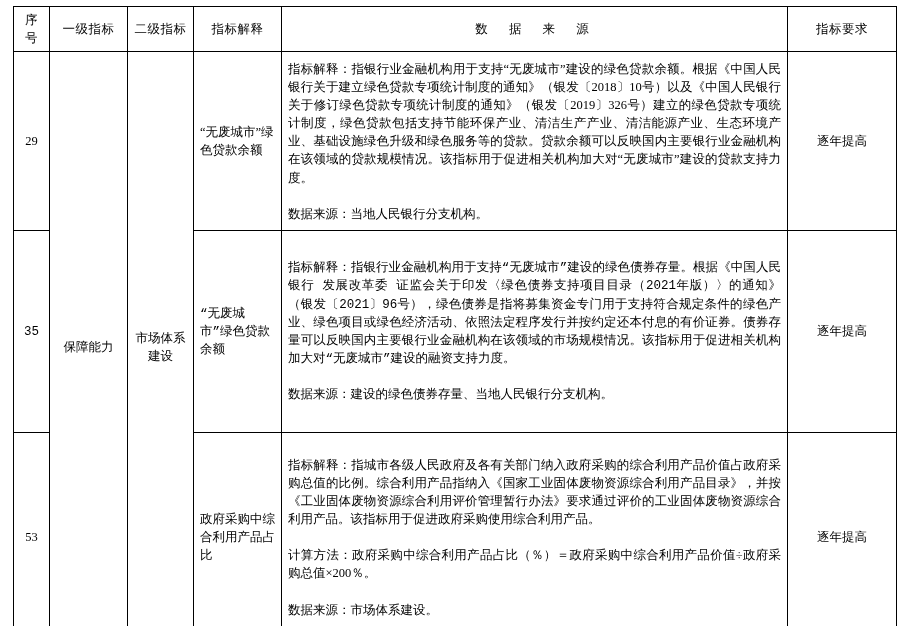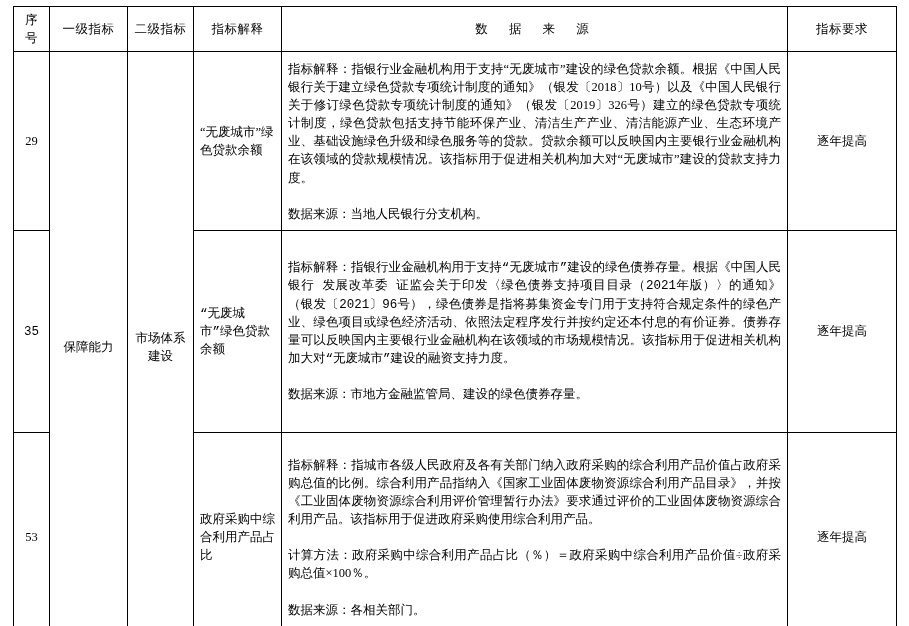"数据来源：市地方金融监管局、建设的绿色债券存量。" p { text: 市地方金融监管局、建设的绿色债券存量 -> 建设的绿色债券存量、当地人民银行分支机构 }
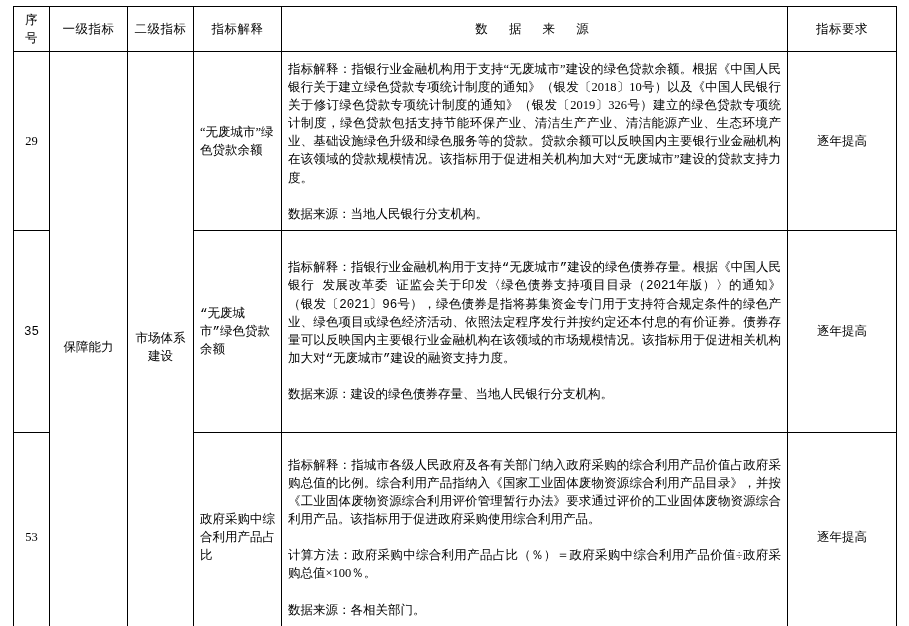"计算方法：政府采购中综合利用产品占比（％）＝政府采购中综合利用产品价值÷政府采购" p { text: 100 -> 200 }
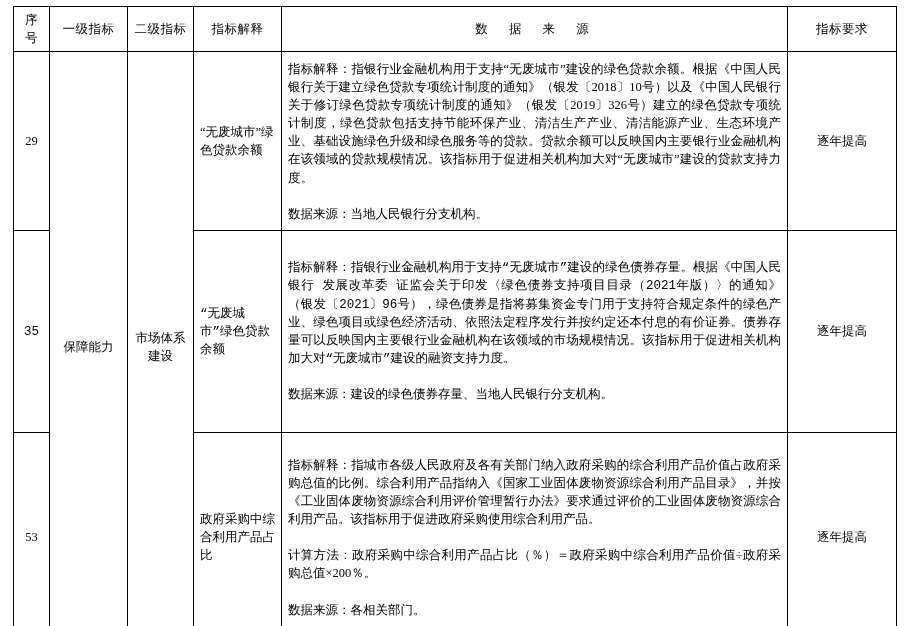"数据来源：各相关部门。" p { text: 各相关部门 -> 市场体系建设 }
